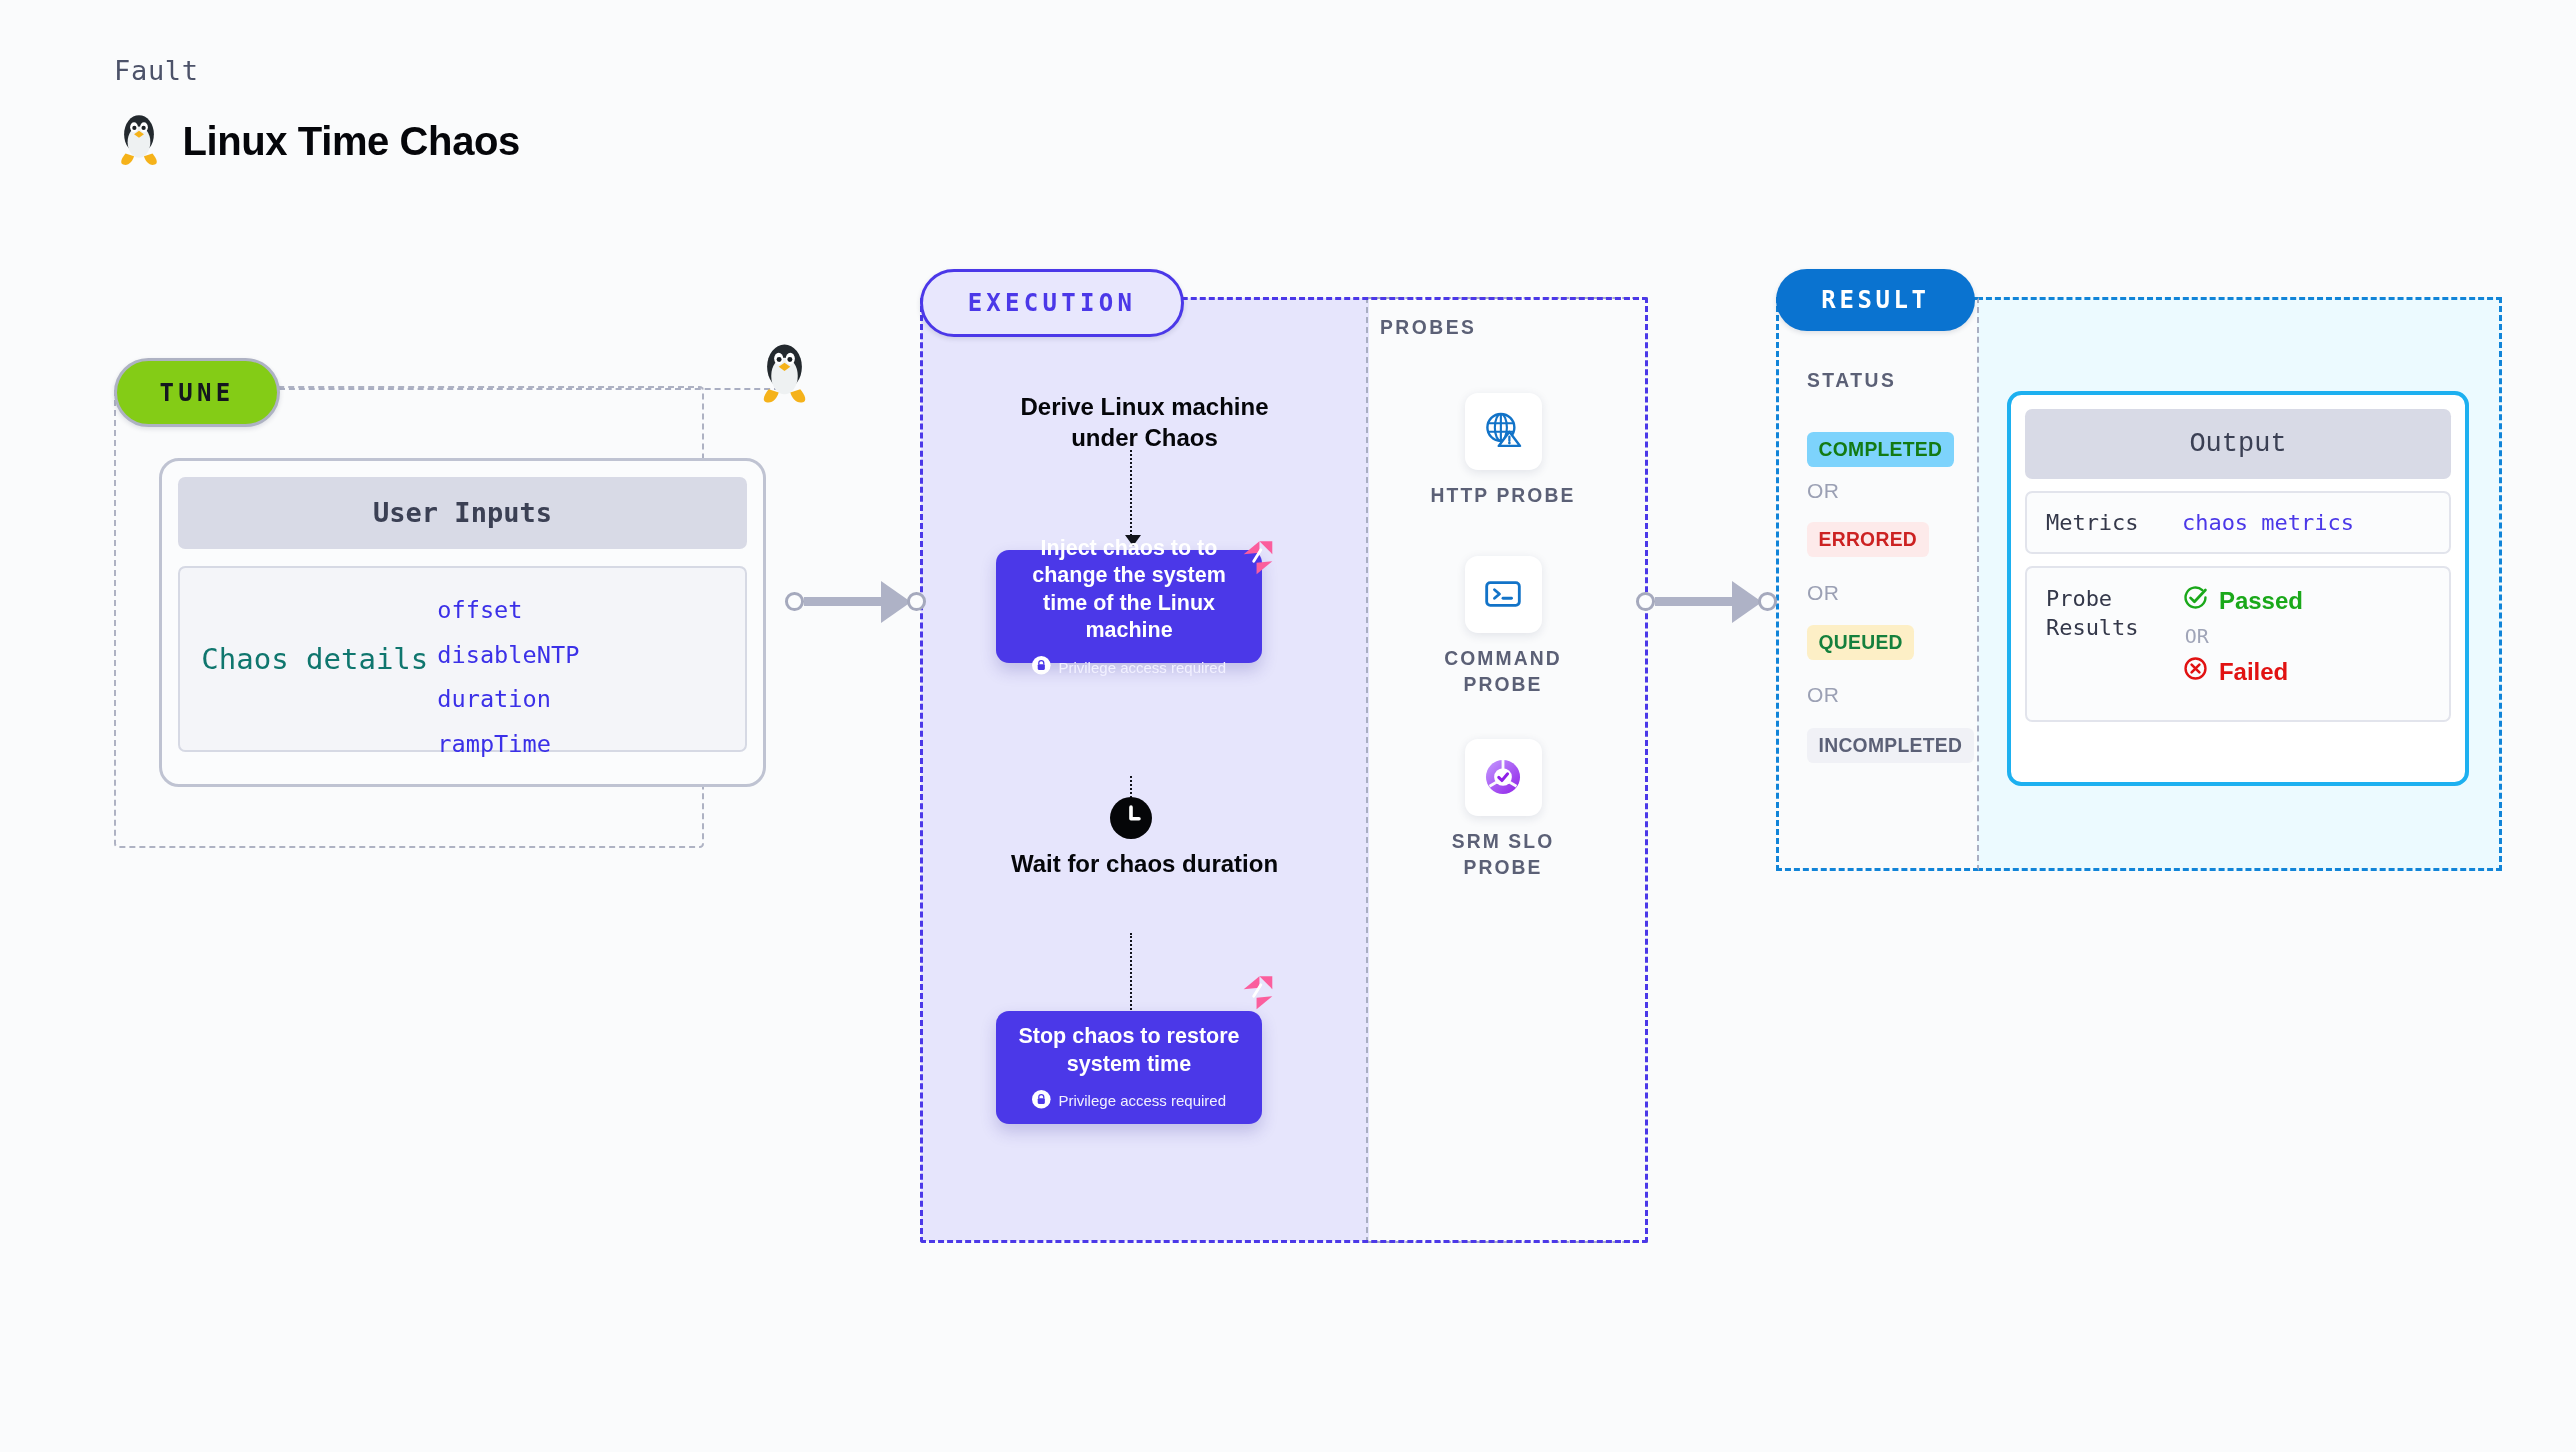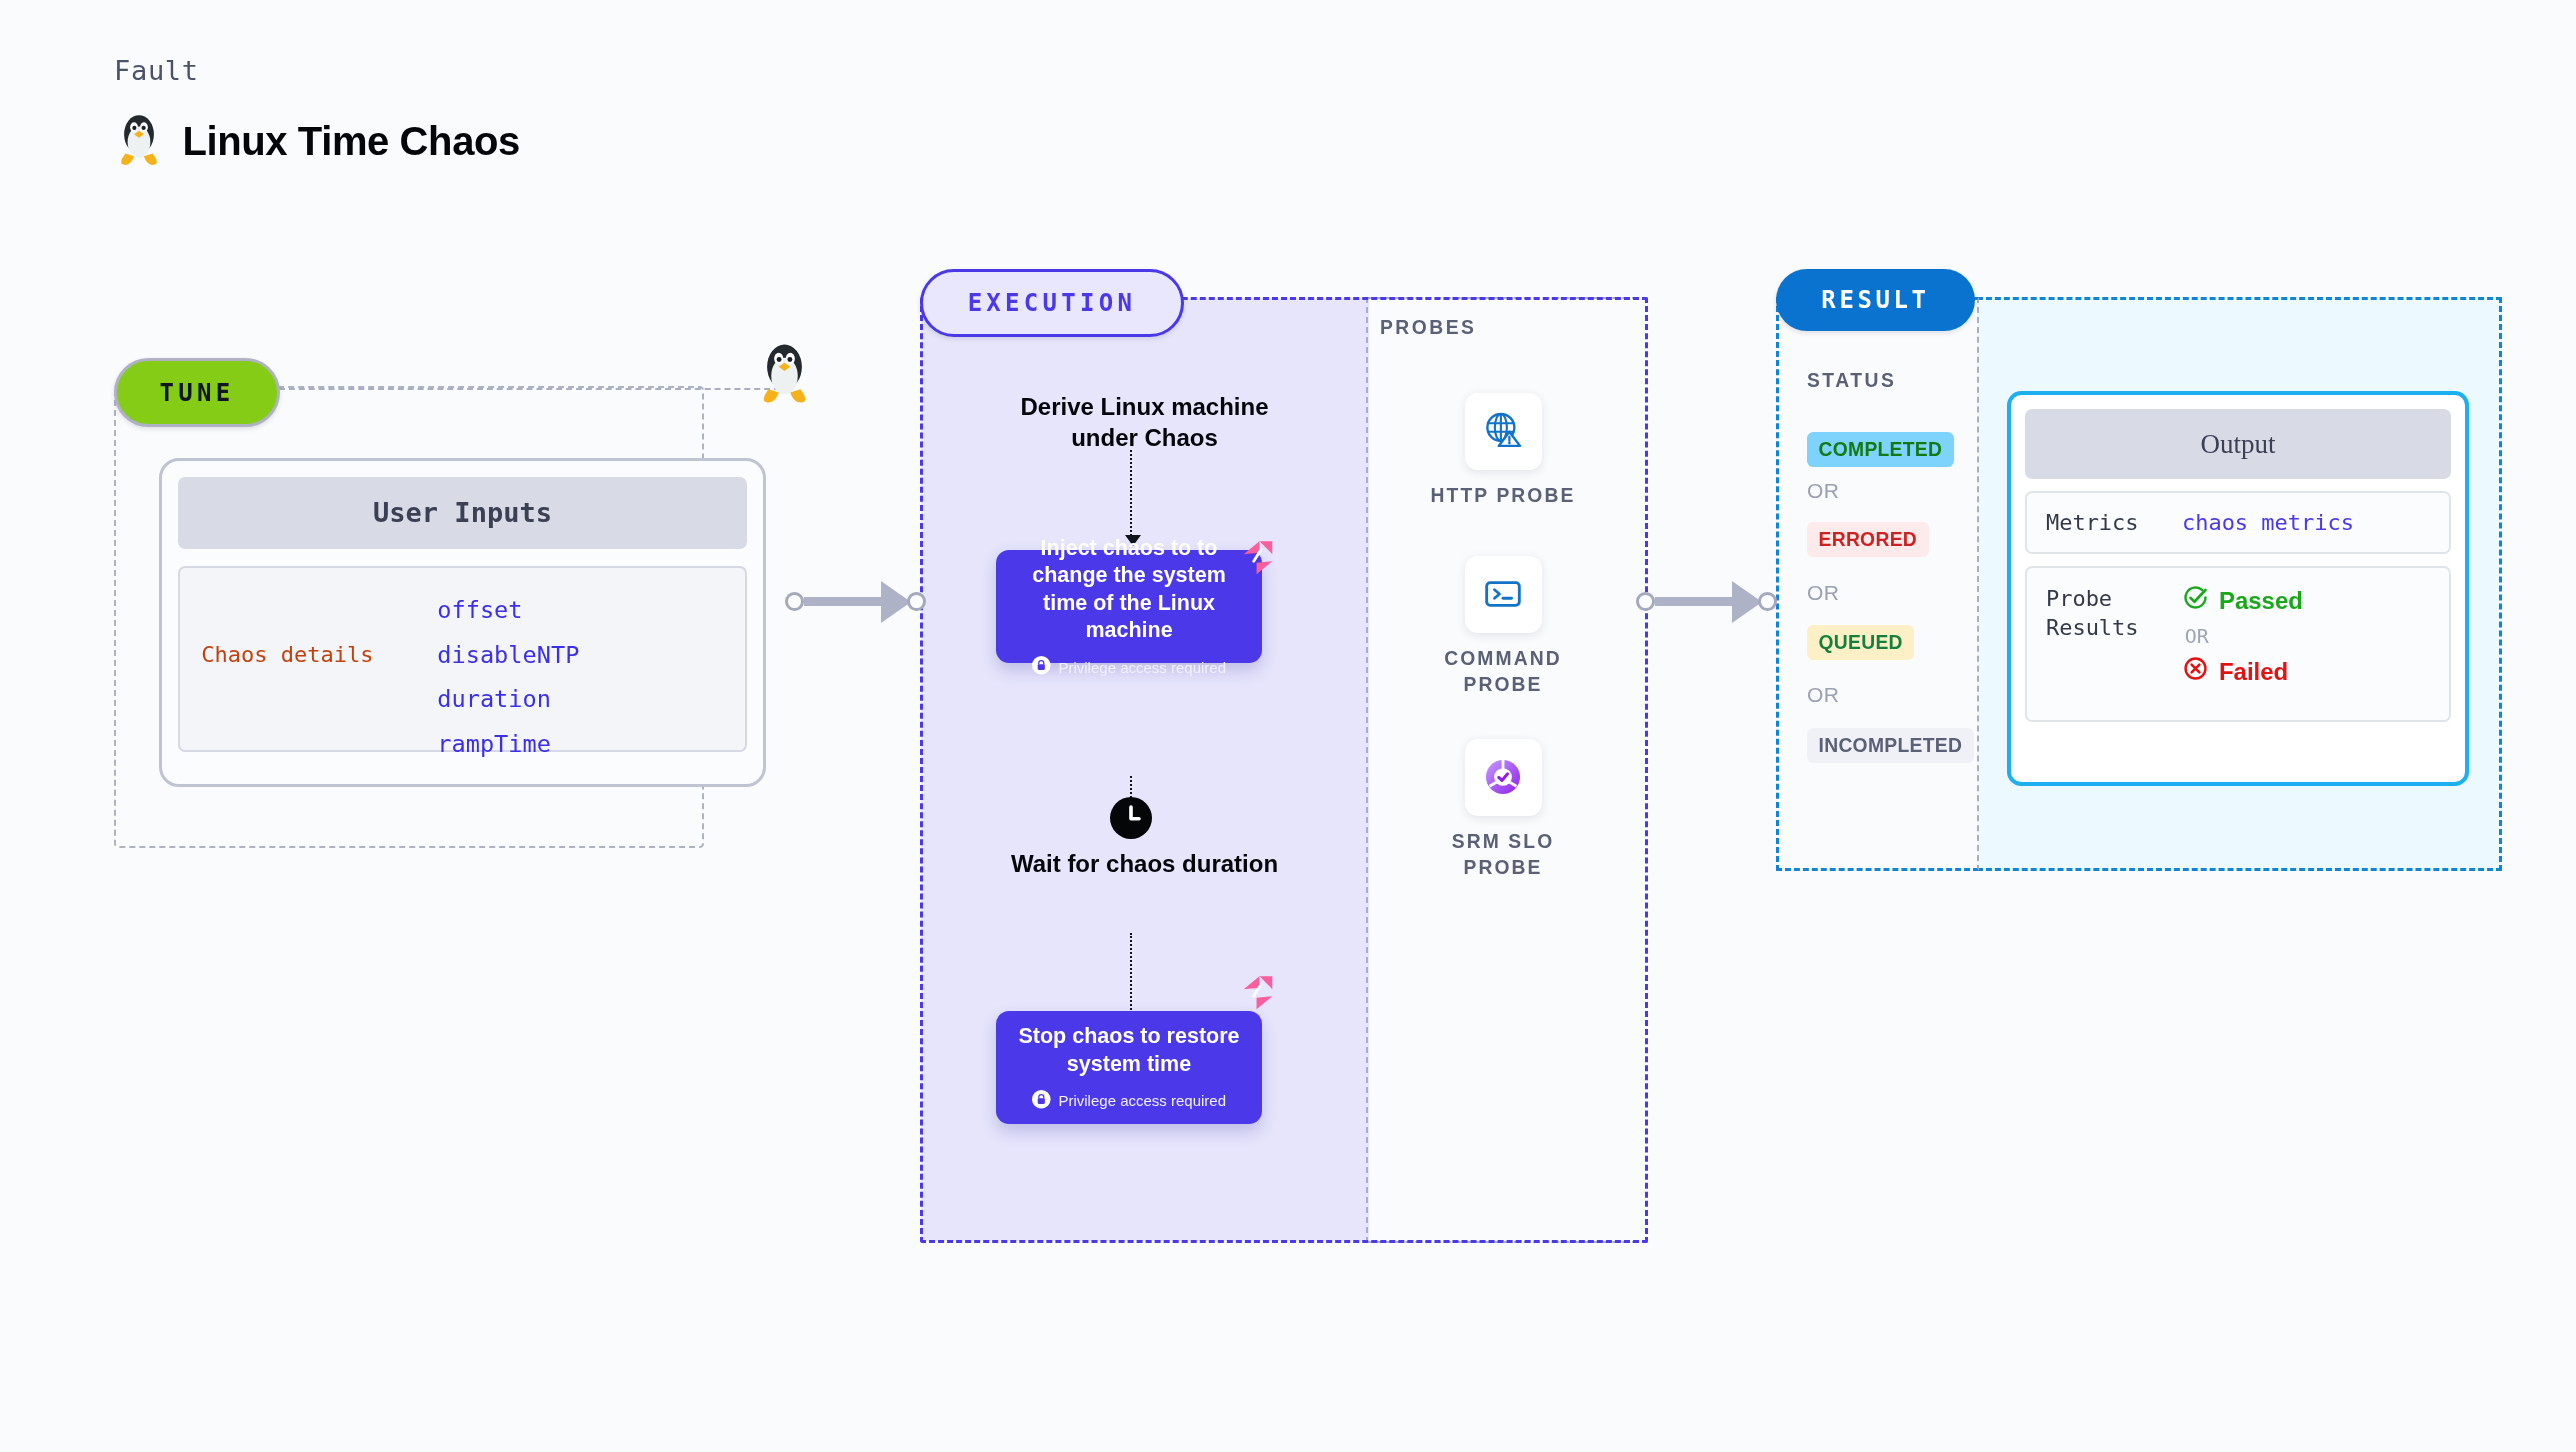"Output" #output-card-header { font-family: Liberation Serif, serif -> Liberation Mono, monospace }
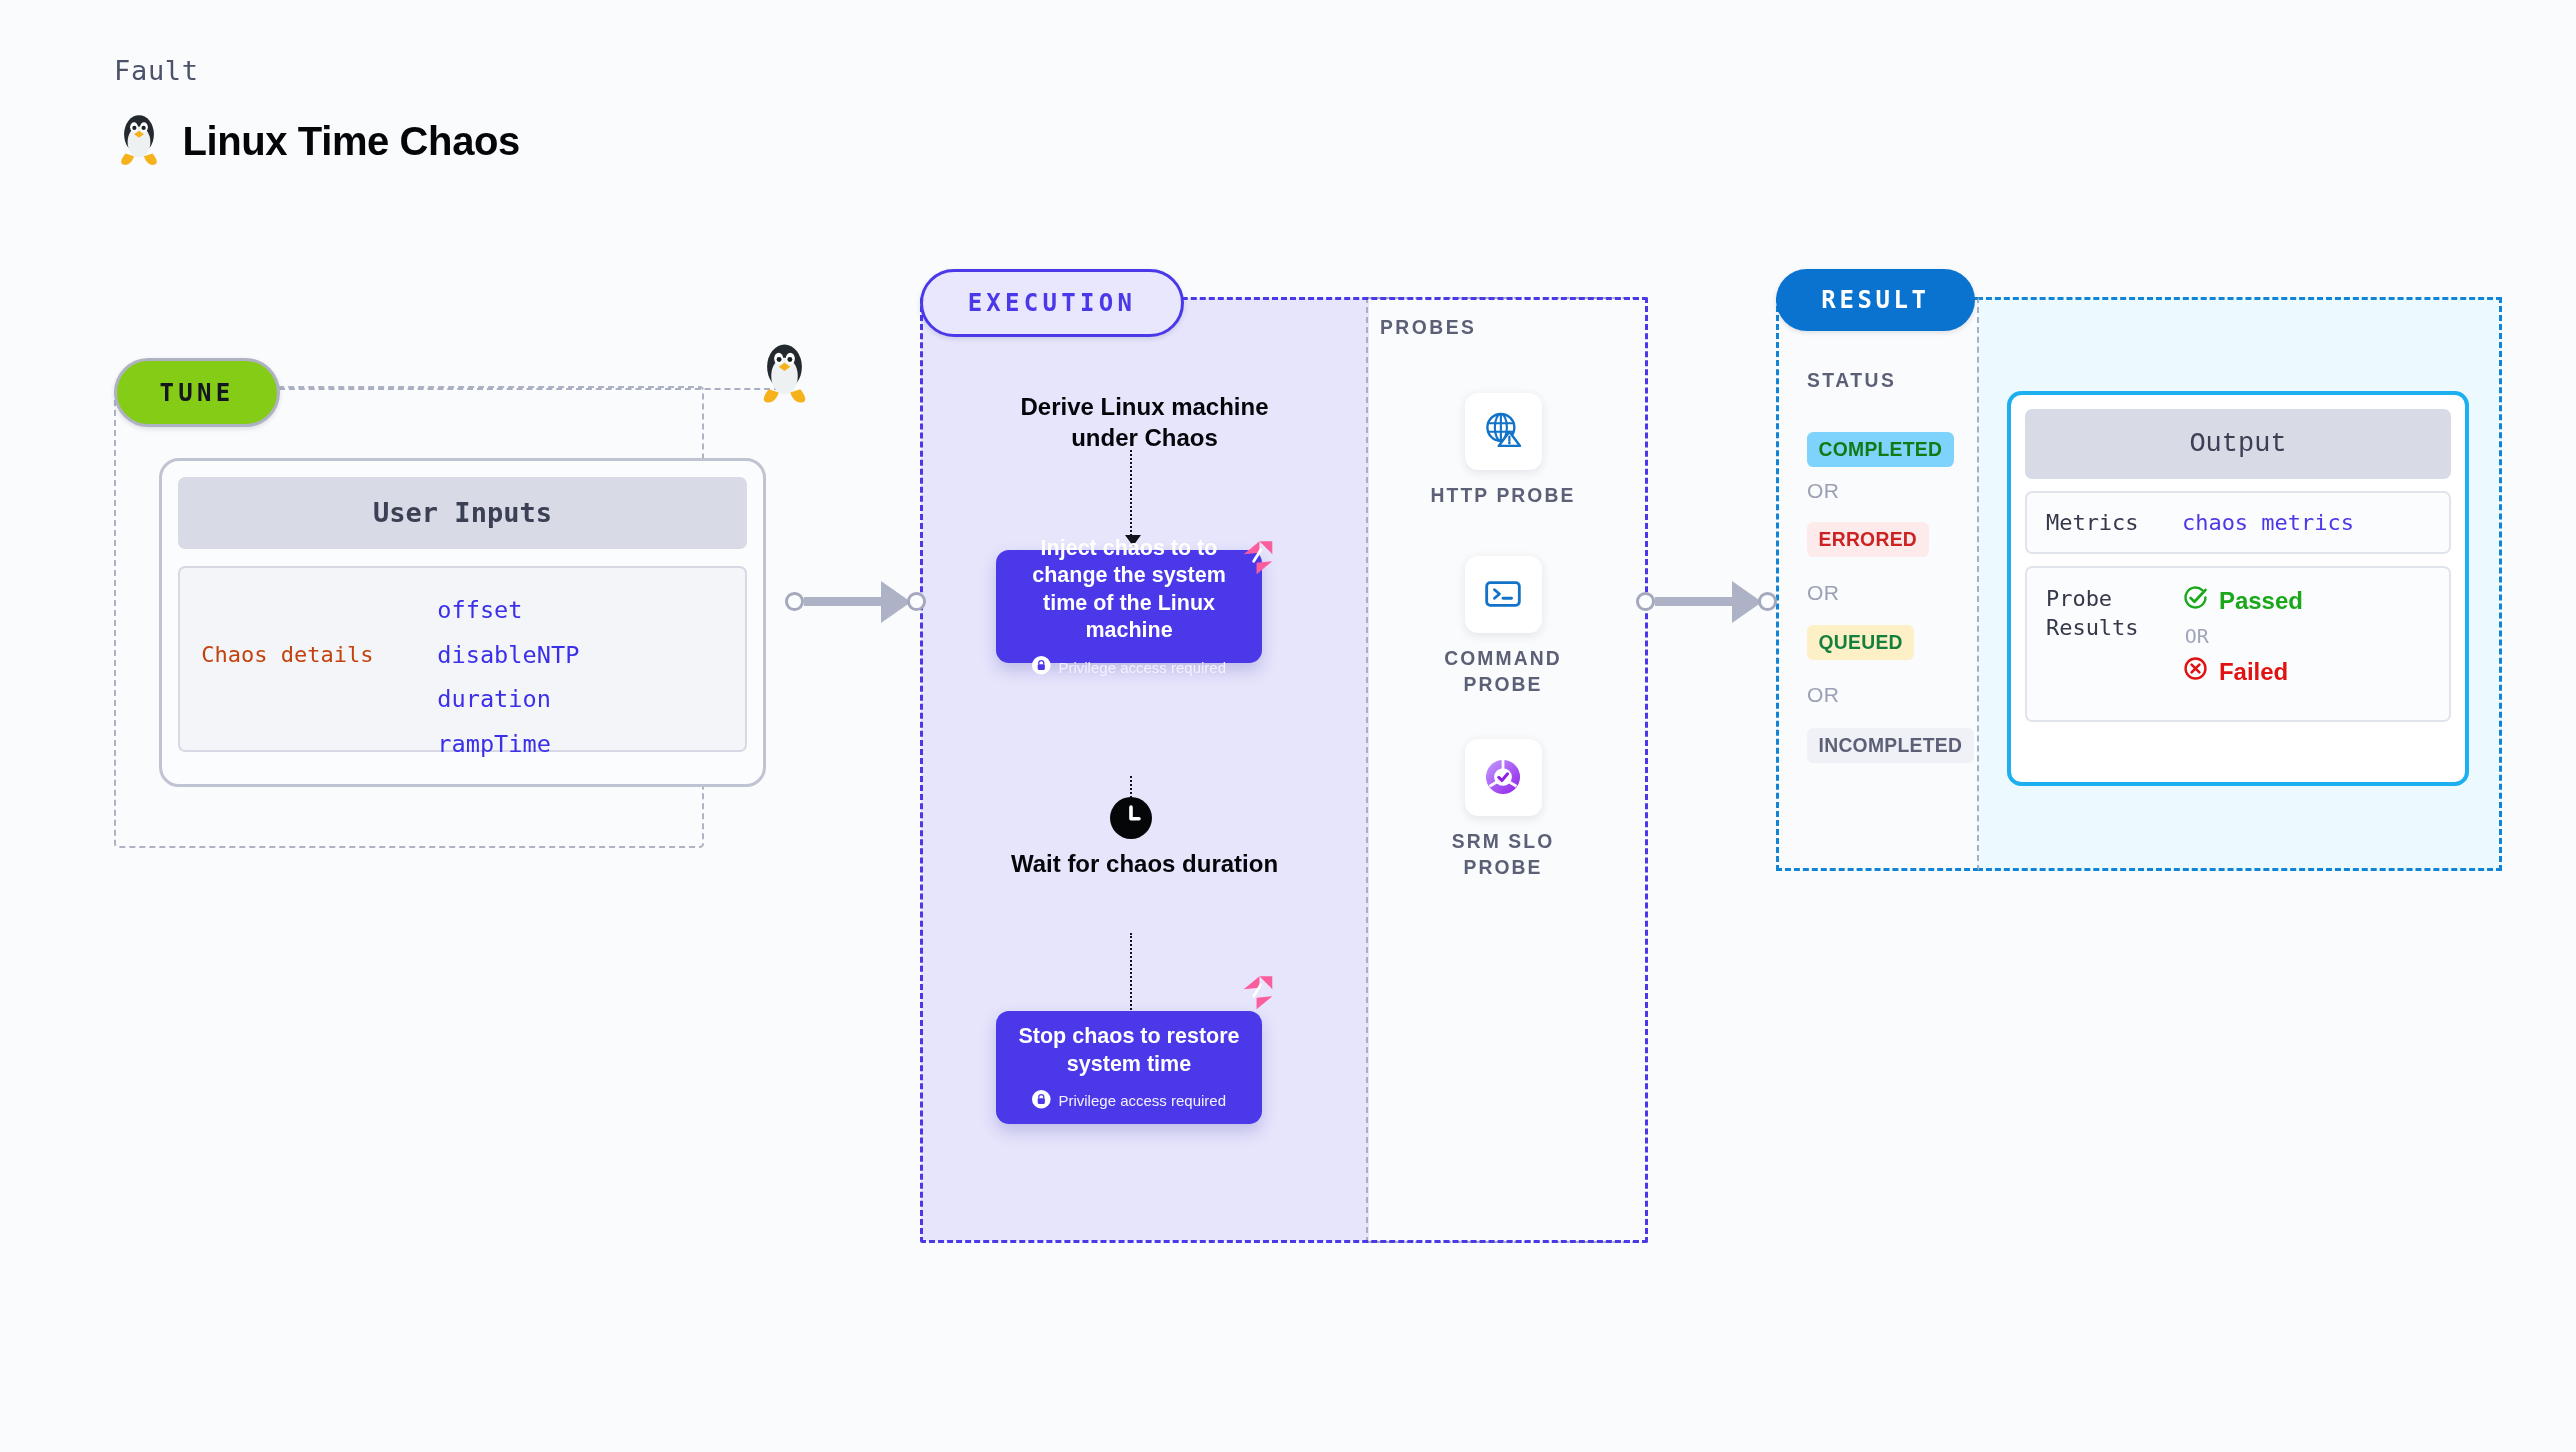"Chaos details" #chaos-details-label { color: #c2410c -> #0f766e; font-size: 22px -> 29px }
